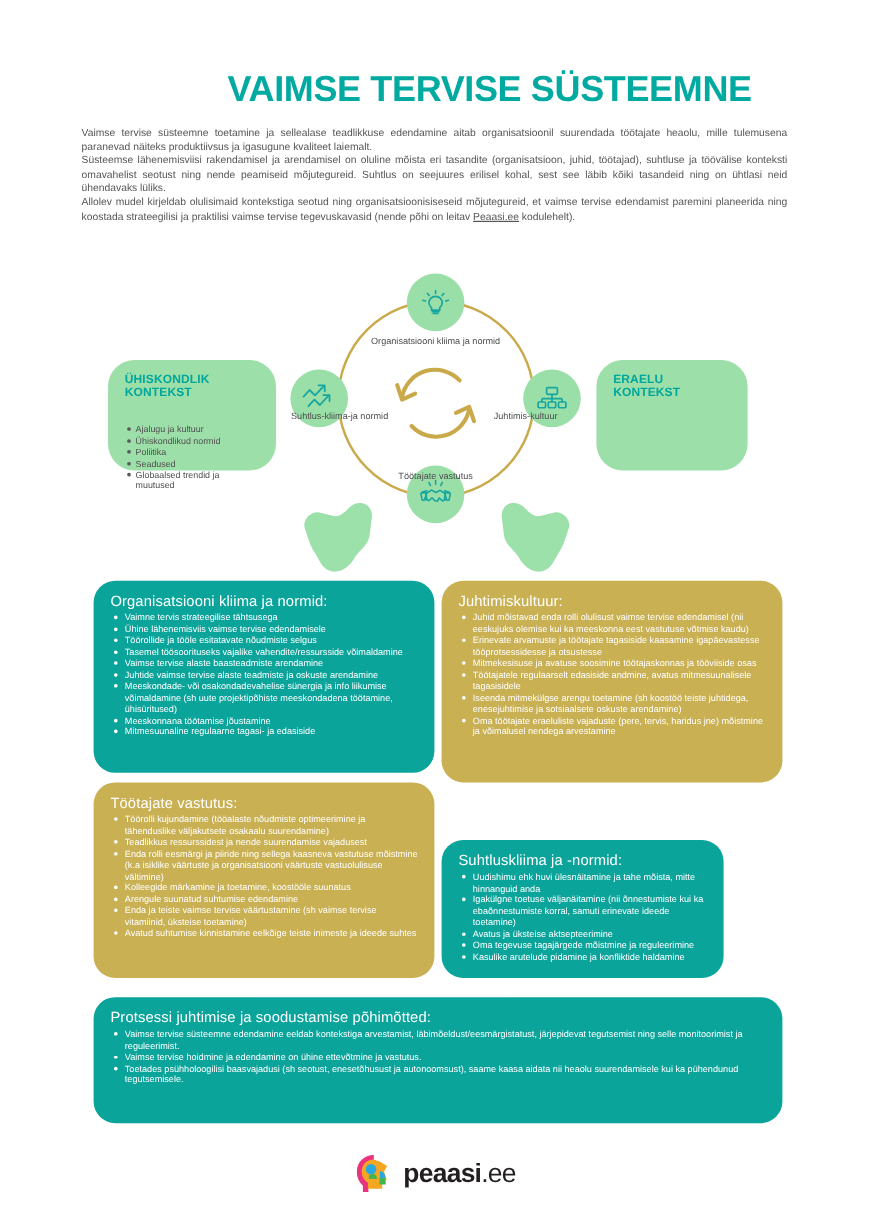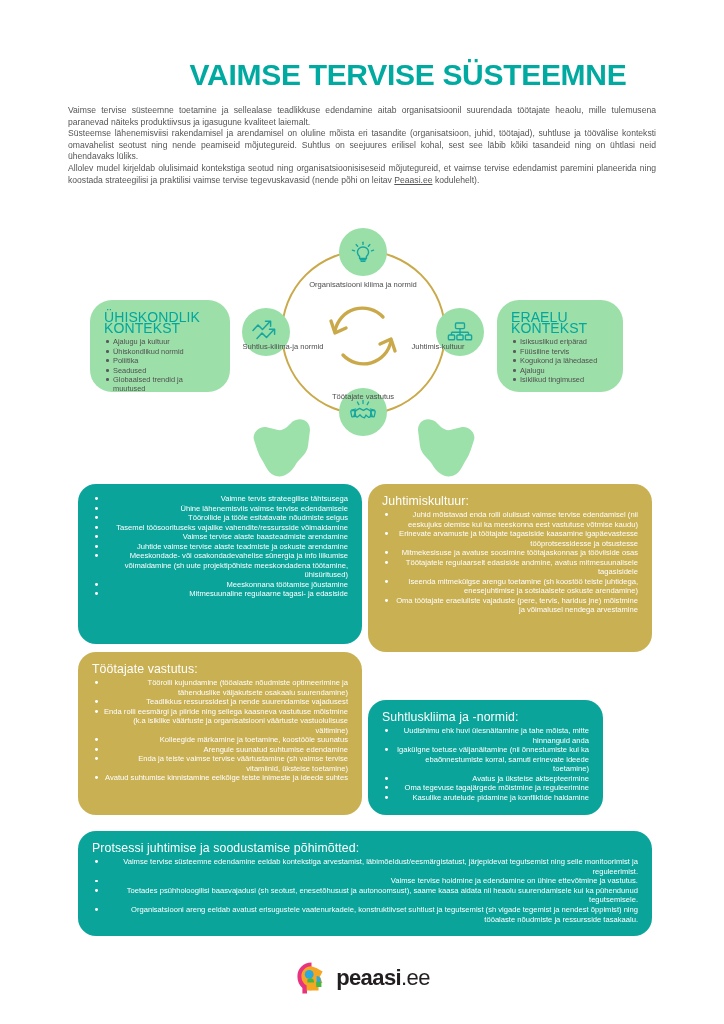"ÜHISKONDLIK" .ctxbox h3 { font-size: 14px -> 10px; font-weight: normal -> bold; margin: 0 0 4px 0 -> 0 0 20px 0 }
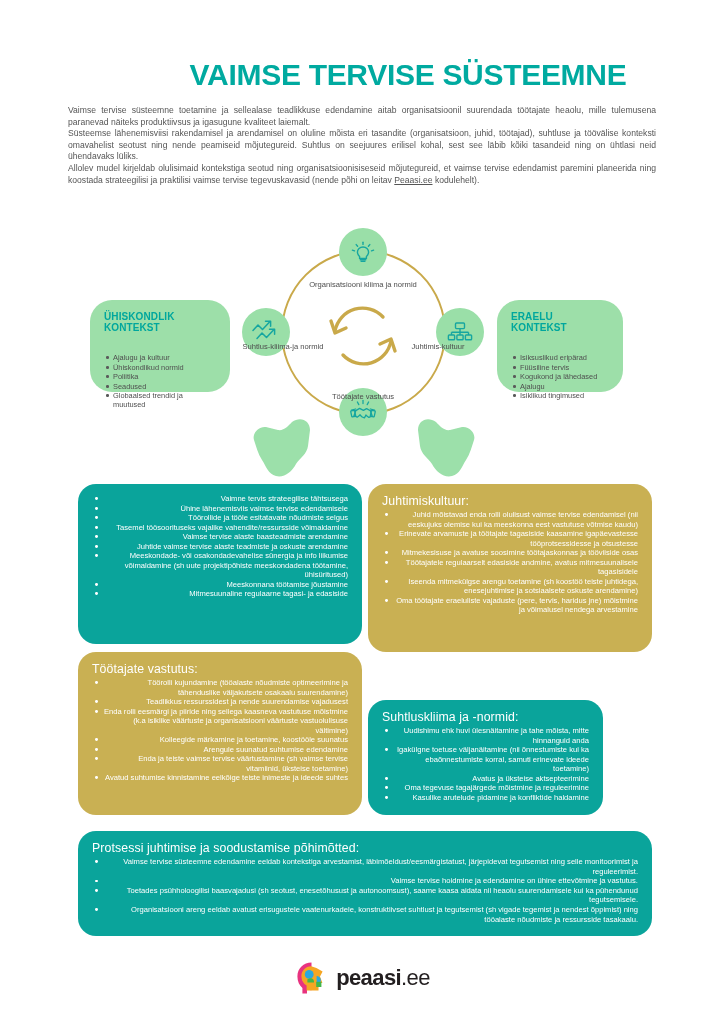"Isiksuslikud eripärad" ul { html: <ul> <li>Isiksuslikud eripärad</li> <li>Füüsiline tervis</li> <li>Kogukond ja lähedased</li> <li>Ajalugu</li> <li>Isiklikud tingimused</li> </ul> -> none }
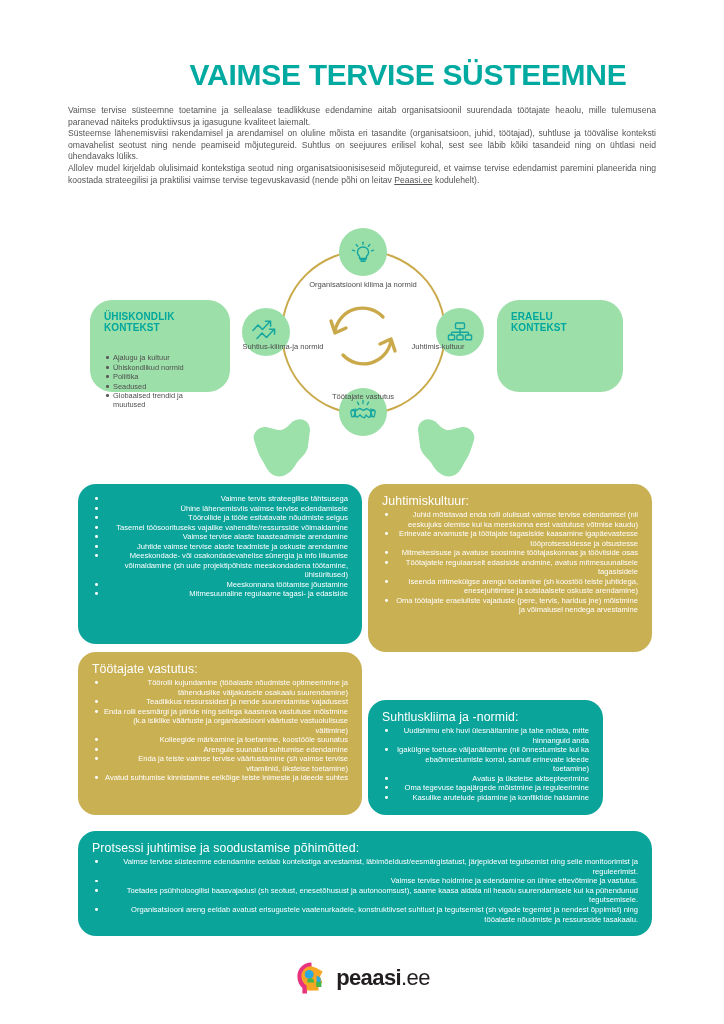"Organisatsiooni kliima ja normid:" h2 { html: none -> <h2>Organisatsiooni kliima ja normid:</h2> }
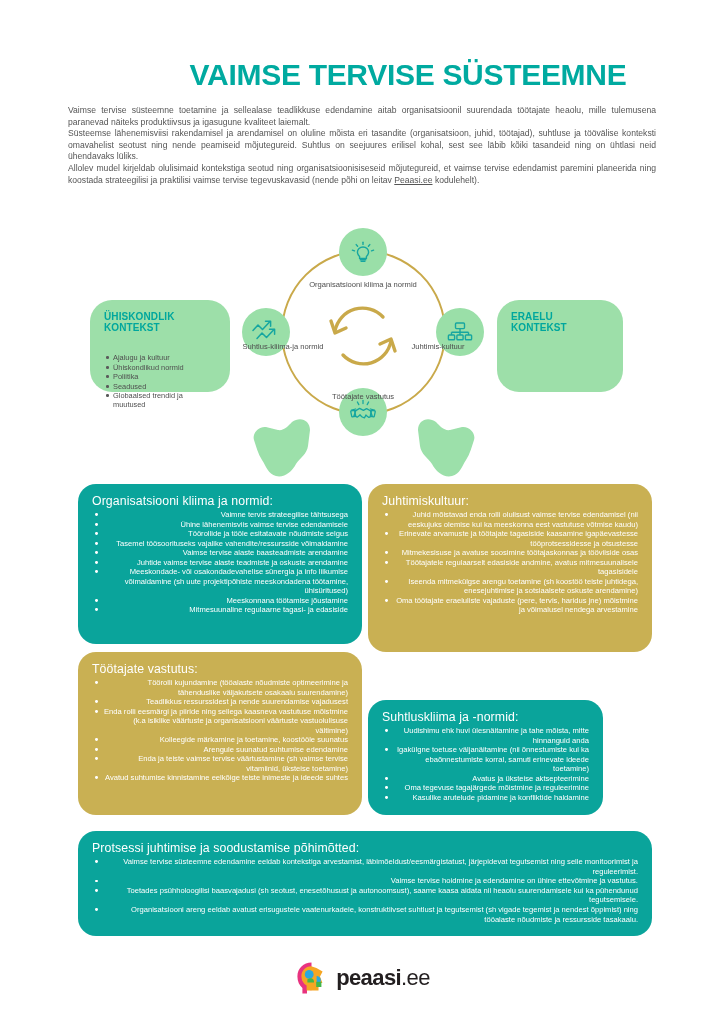"Vaimne tervis strateegilise tähtsusega" .cbox li { text-align: right -> none }
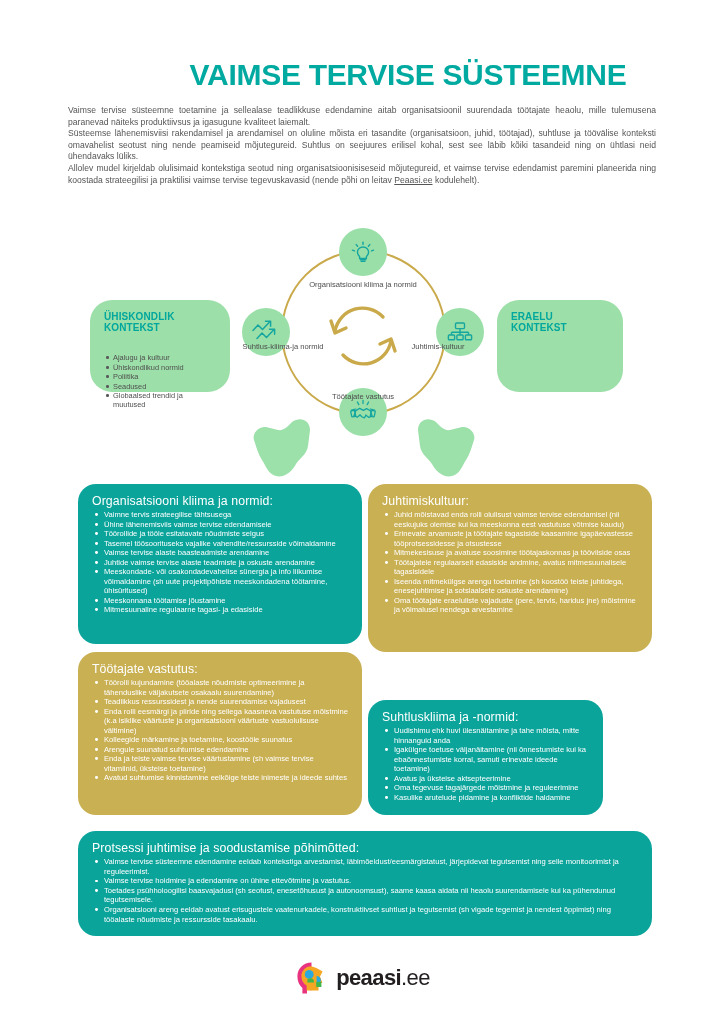"Organisatsiooni areng eeldab avatust" li { html: <li>Organisatsiooni areng eeldab avatust erisugustele vaatenurkadele, konstruktiivset suhtlust ja tegutsemist (sh vigade tegemist ja nendest õppimist) ning tööalaste nõudmiste ja ressursside tasakaalu.</li> -> none }
